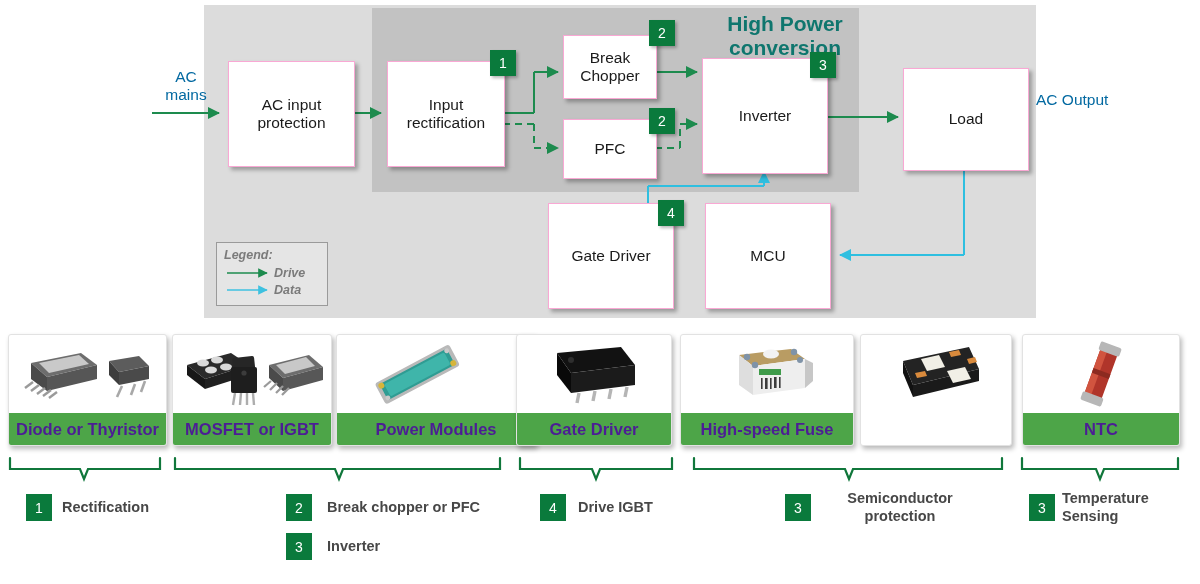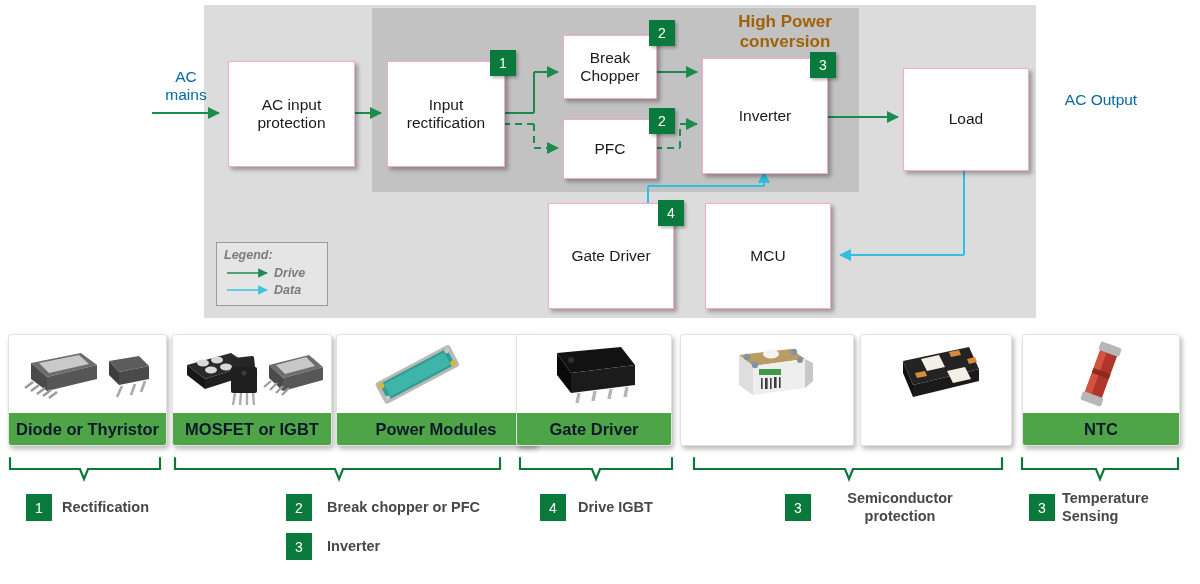"High Power" .ptitle { color: #a16207 -> #0f766e; font-size: 17px -> 21px }
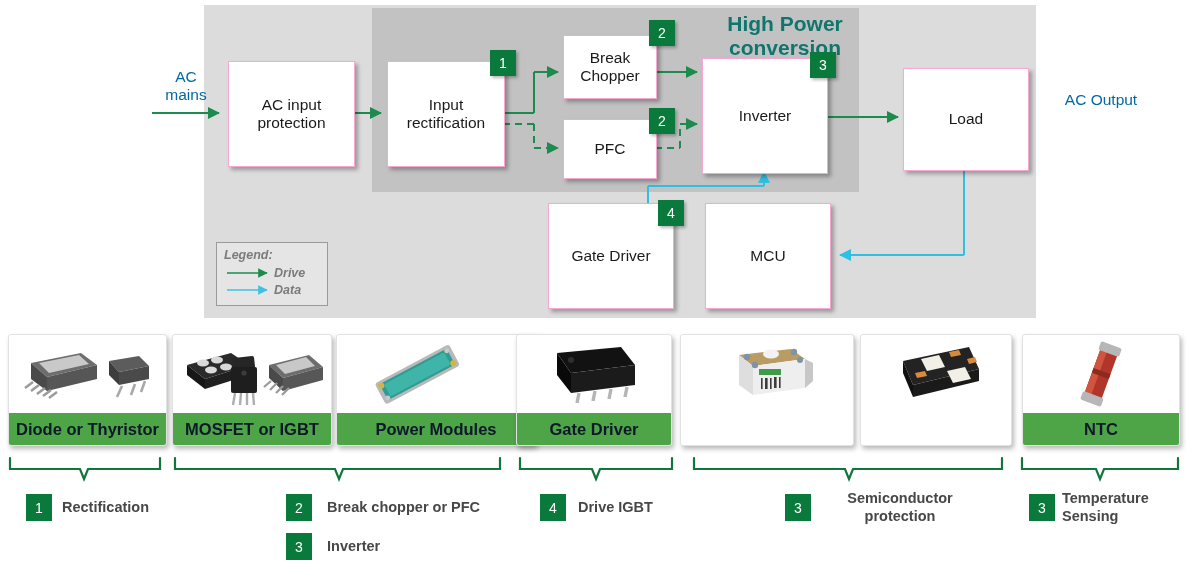"AC Output" div.plabel { text-align: center -> left }
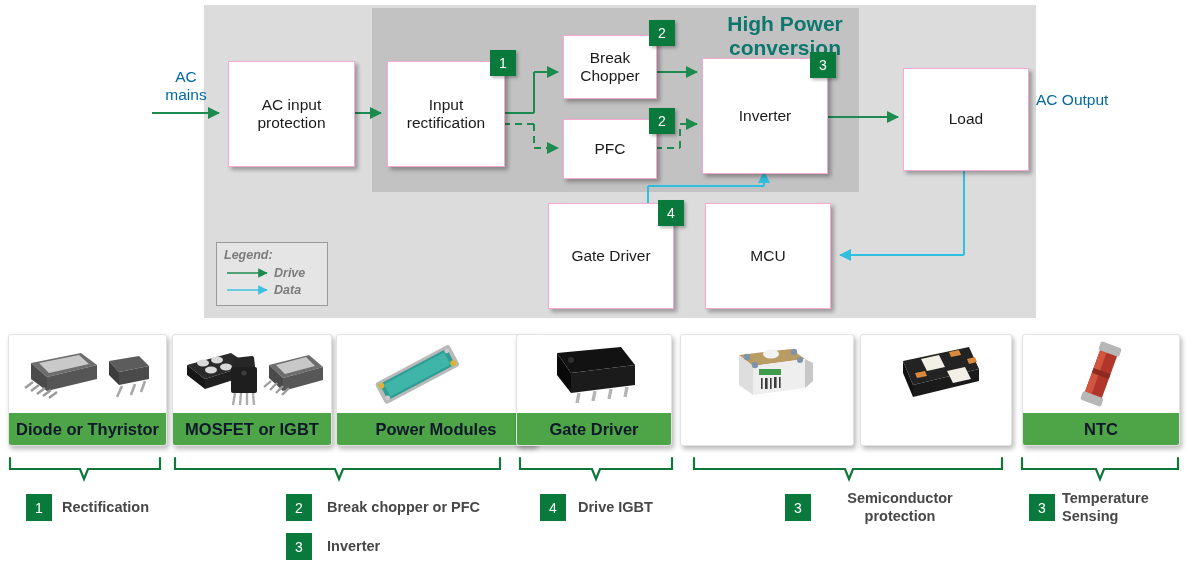"Diode or Thyristor" .card .cap { color: #0f172a -> #4c1d95 }
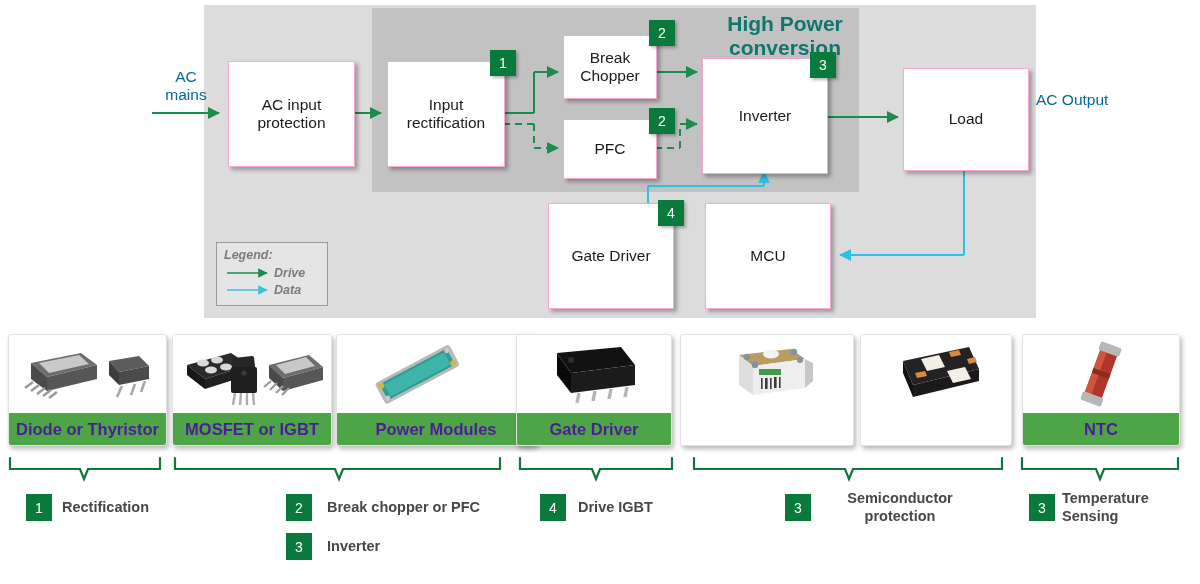"High-speed Fuse" div.cap { html: none -> <div>High-speed Fuse</div> }
